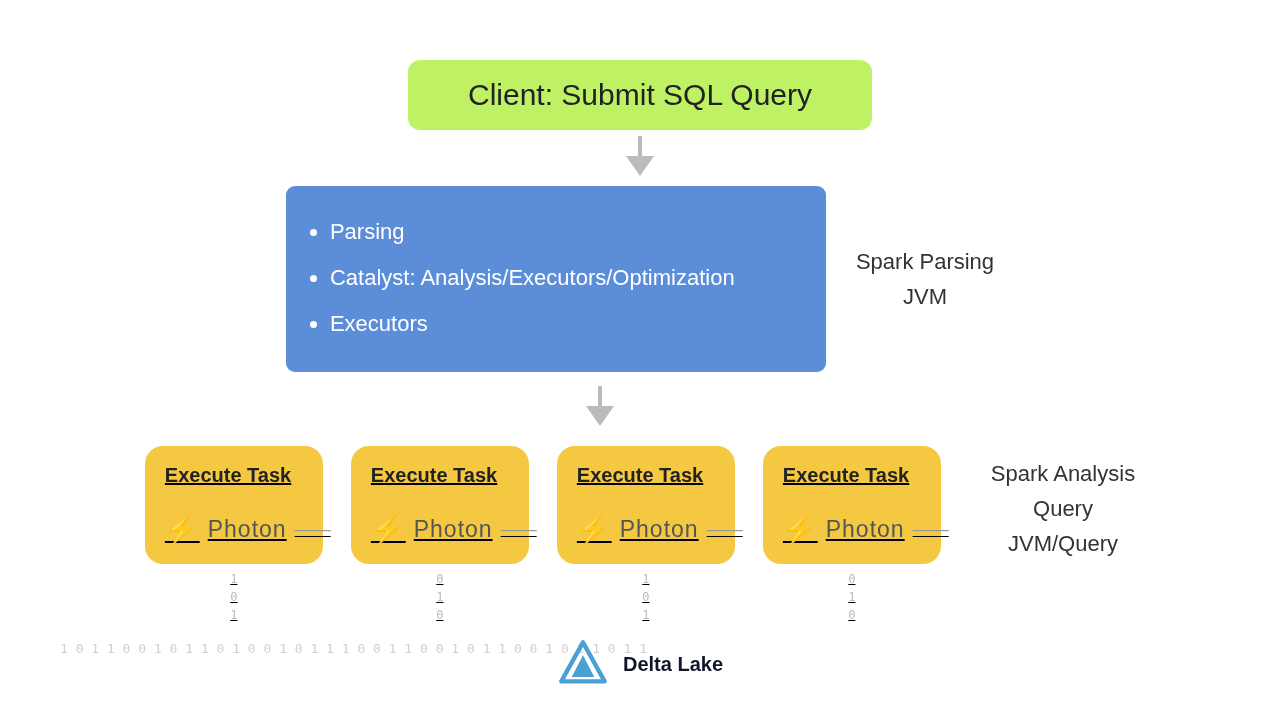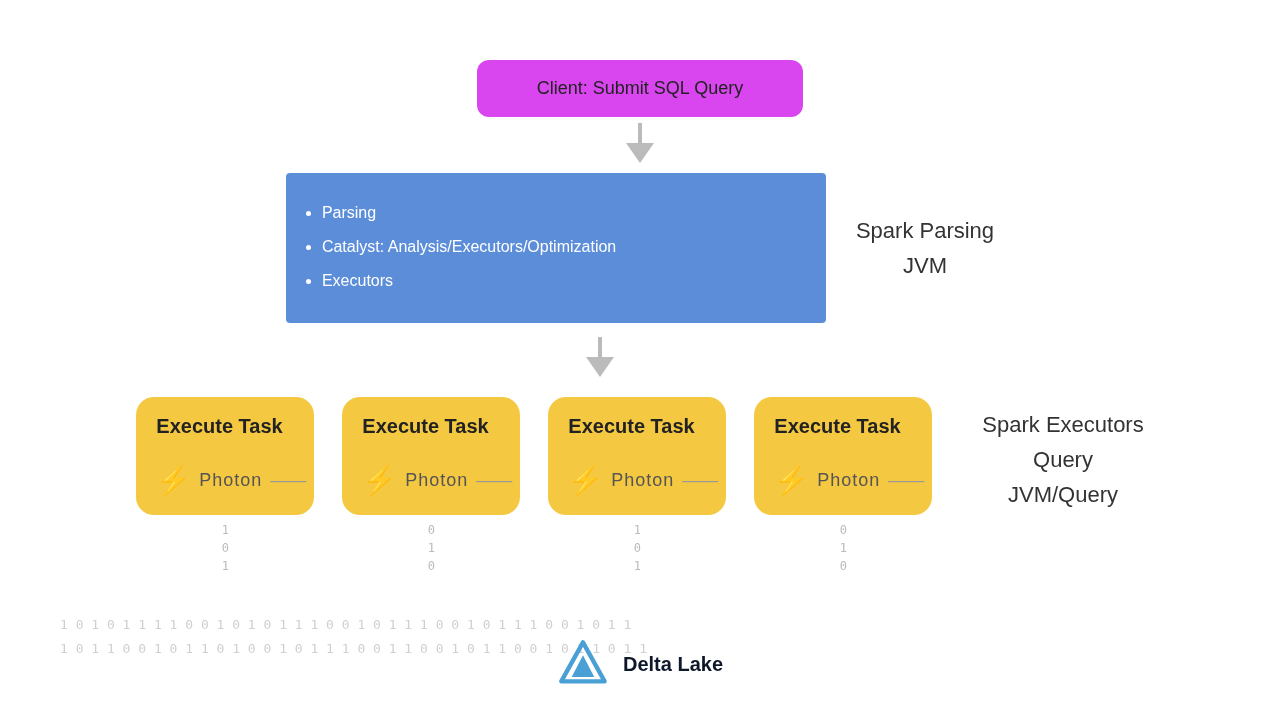"Client: Submit SQL Query" .client-box { background: #d946ef -> #bef264; font-size: 18px -> 30px }
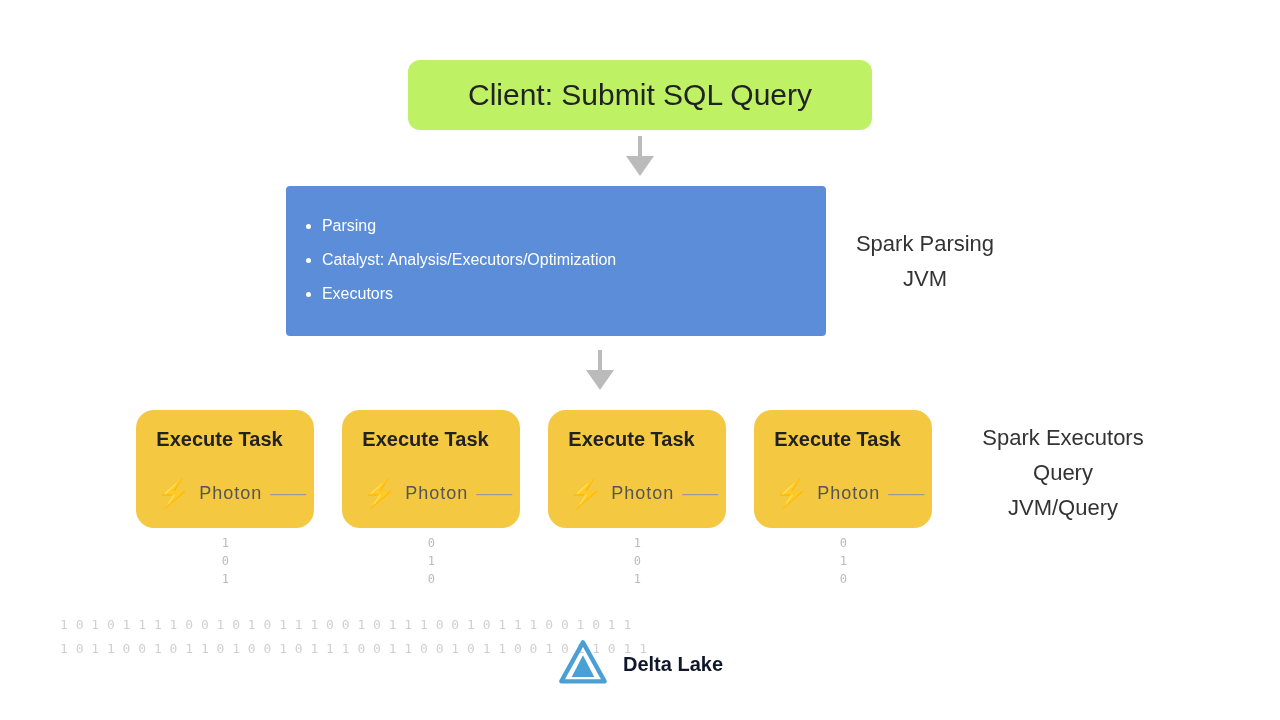"Parsing" .driver-box { border-radius: 4px -> 9px; font-size: 16px -> 22px; padding: 24px 16px -> 24px 24px }
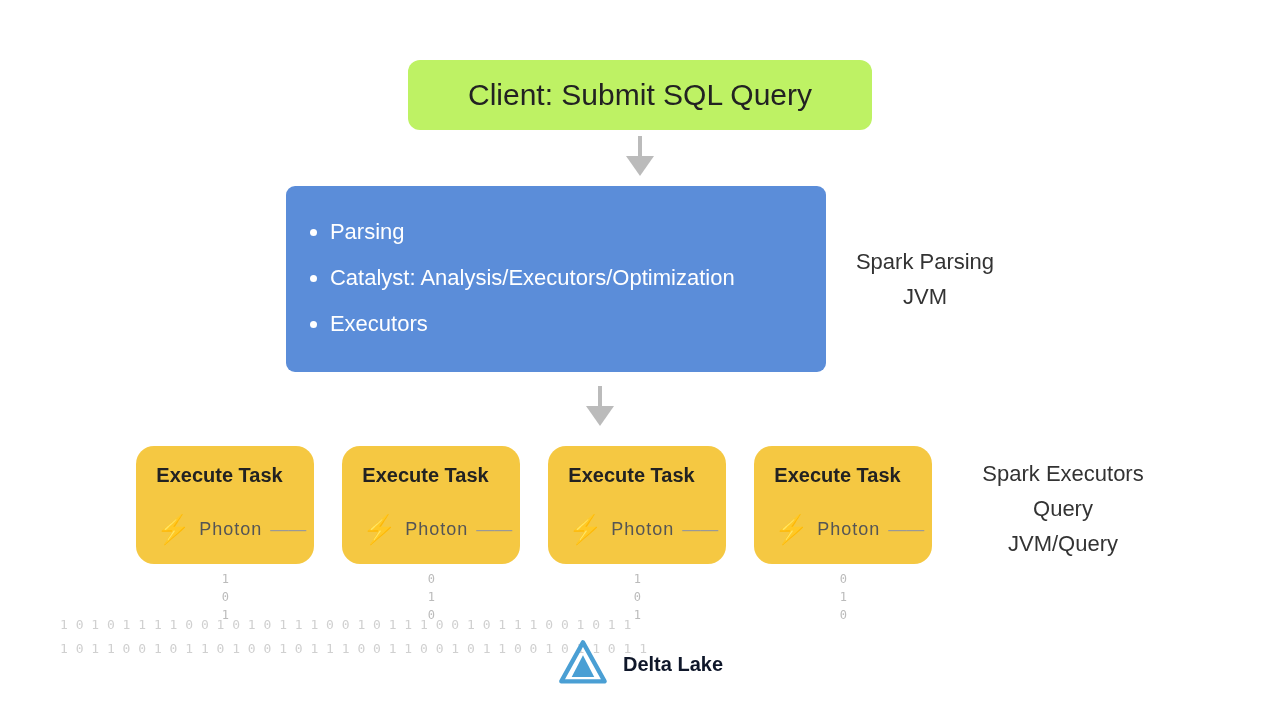"Execute Task" .executors-row { text-decoration: none -> underline }
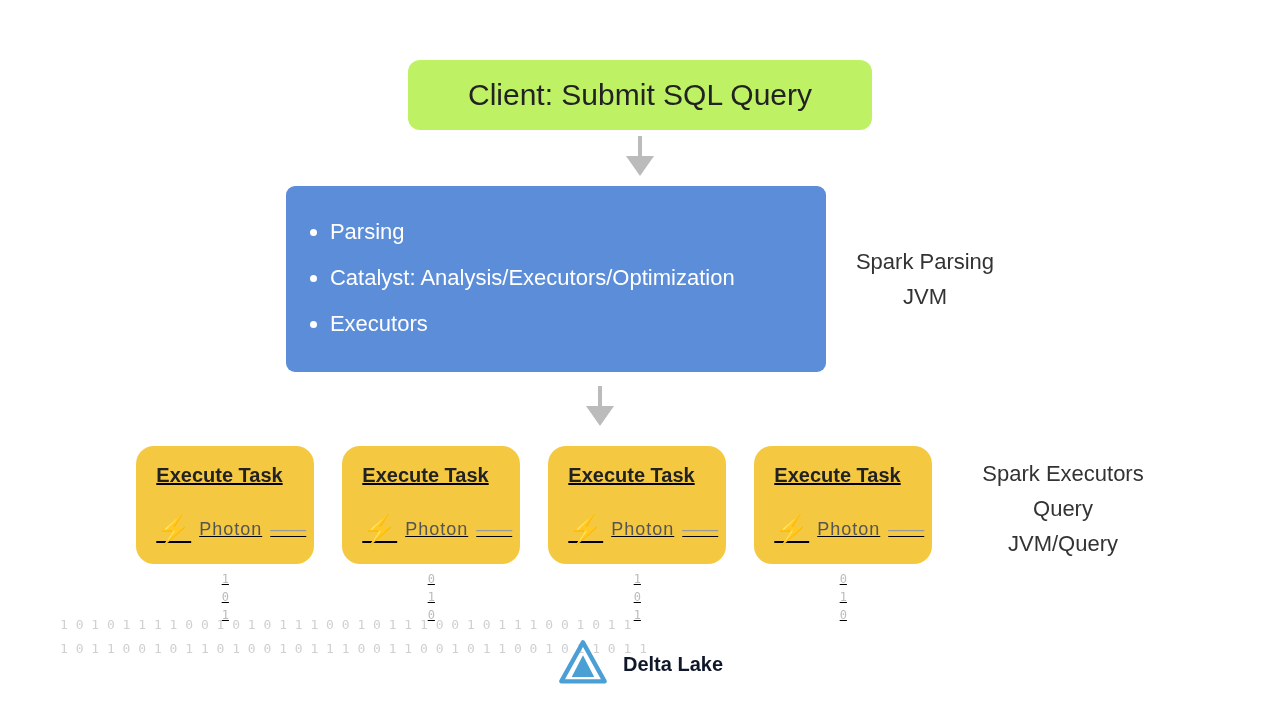"Spark Executors" span { text: Executors -> Analysis }
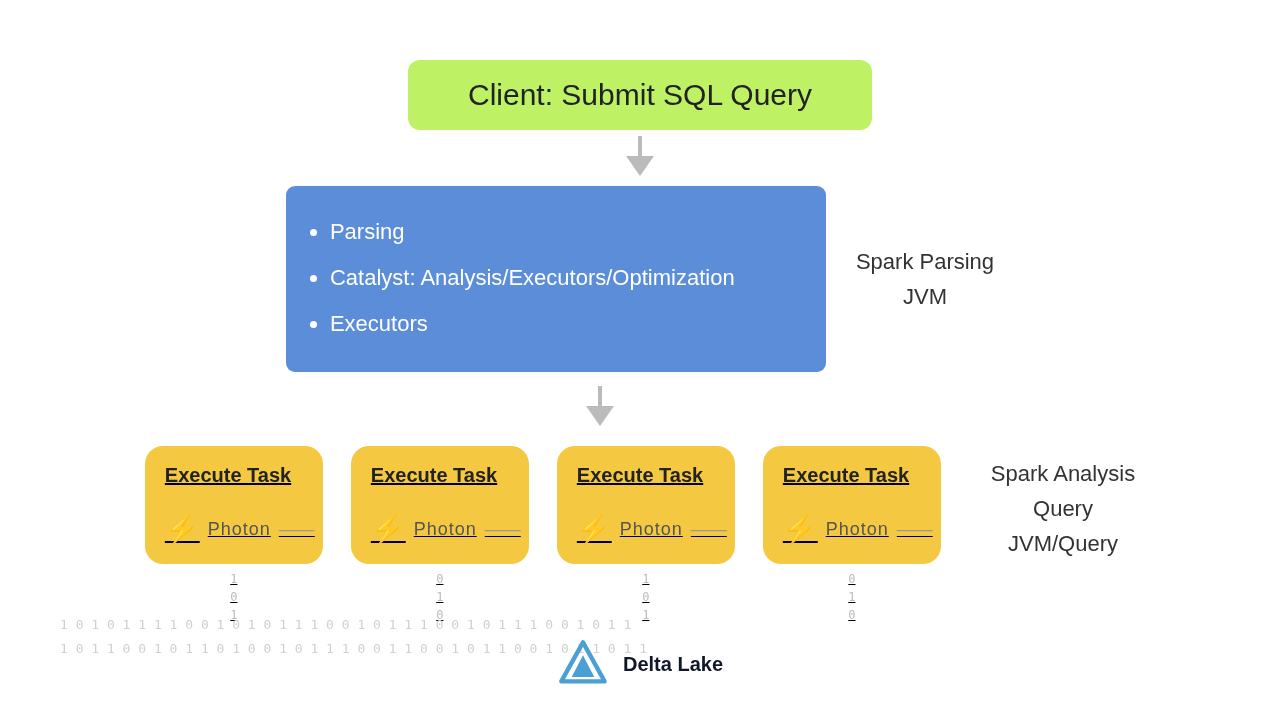"Photon" .photon-text { font-size: 18px -> 23px }
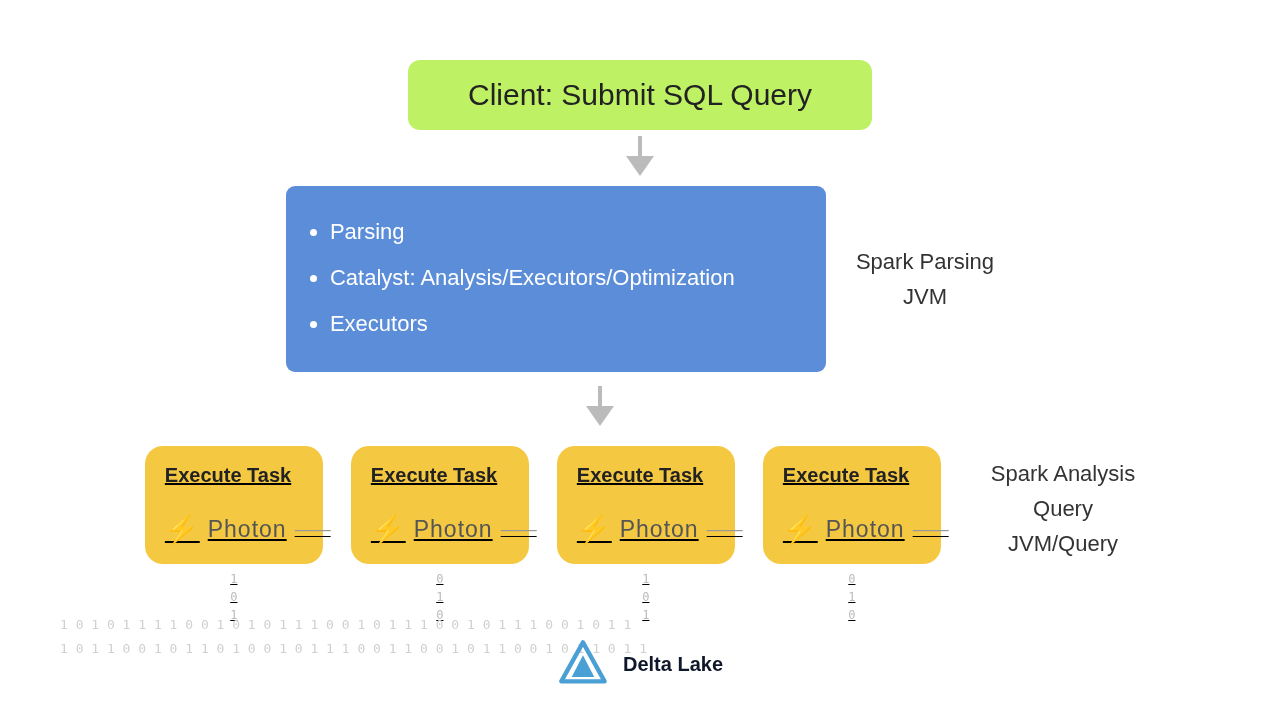"1 0 1 0 1" div { html: <div>1 0 1 0 1 1 1 1 0 0 1 0 1 0 1 1 1 0 0 1 0 1 1 1 0 0 1 0 1 1 1 0 0 1 0 1 1</div> -> none }
